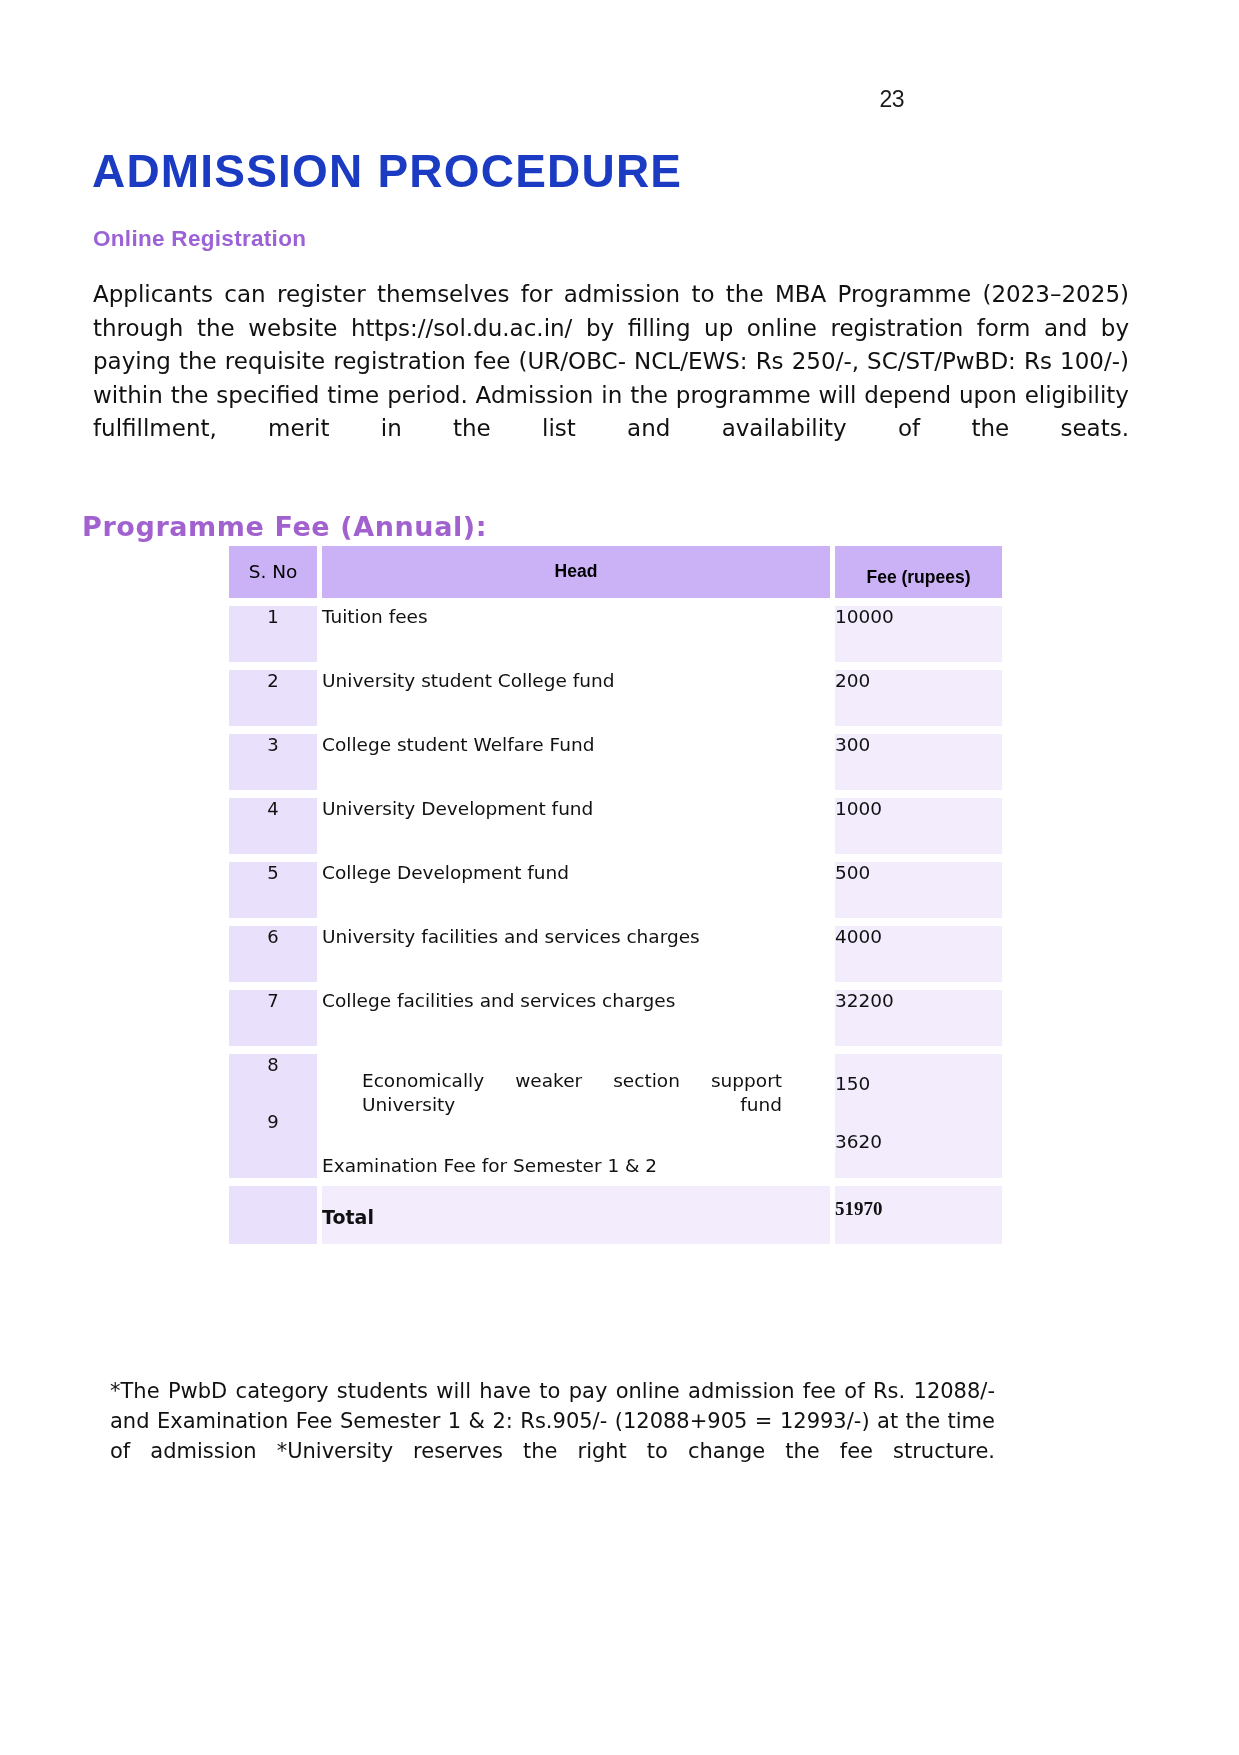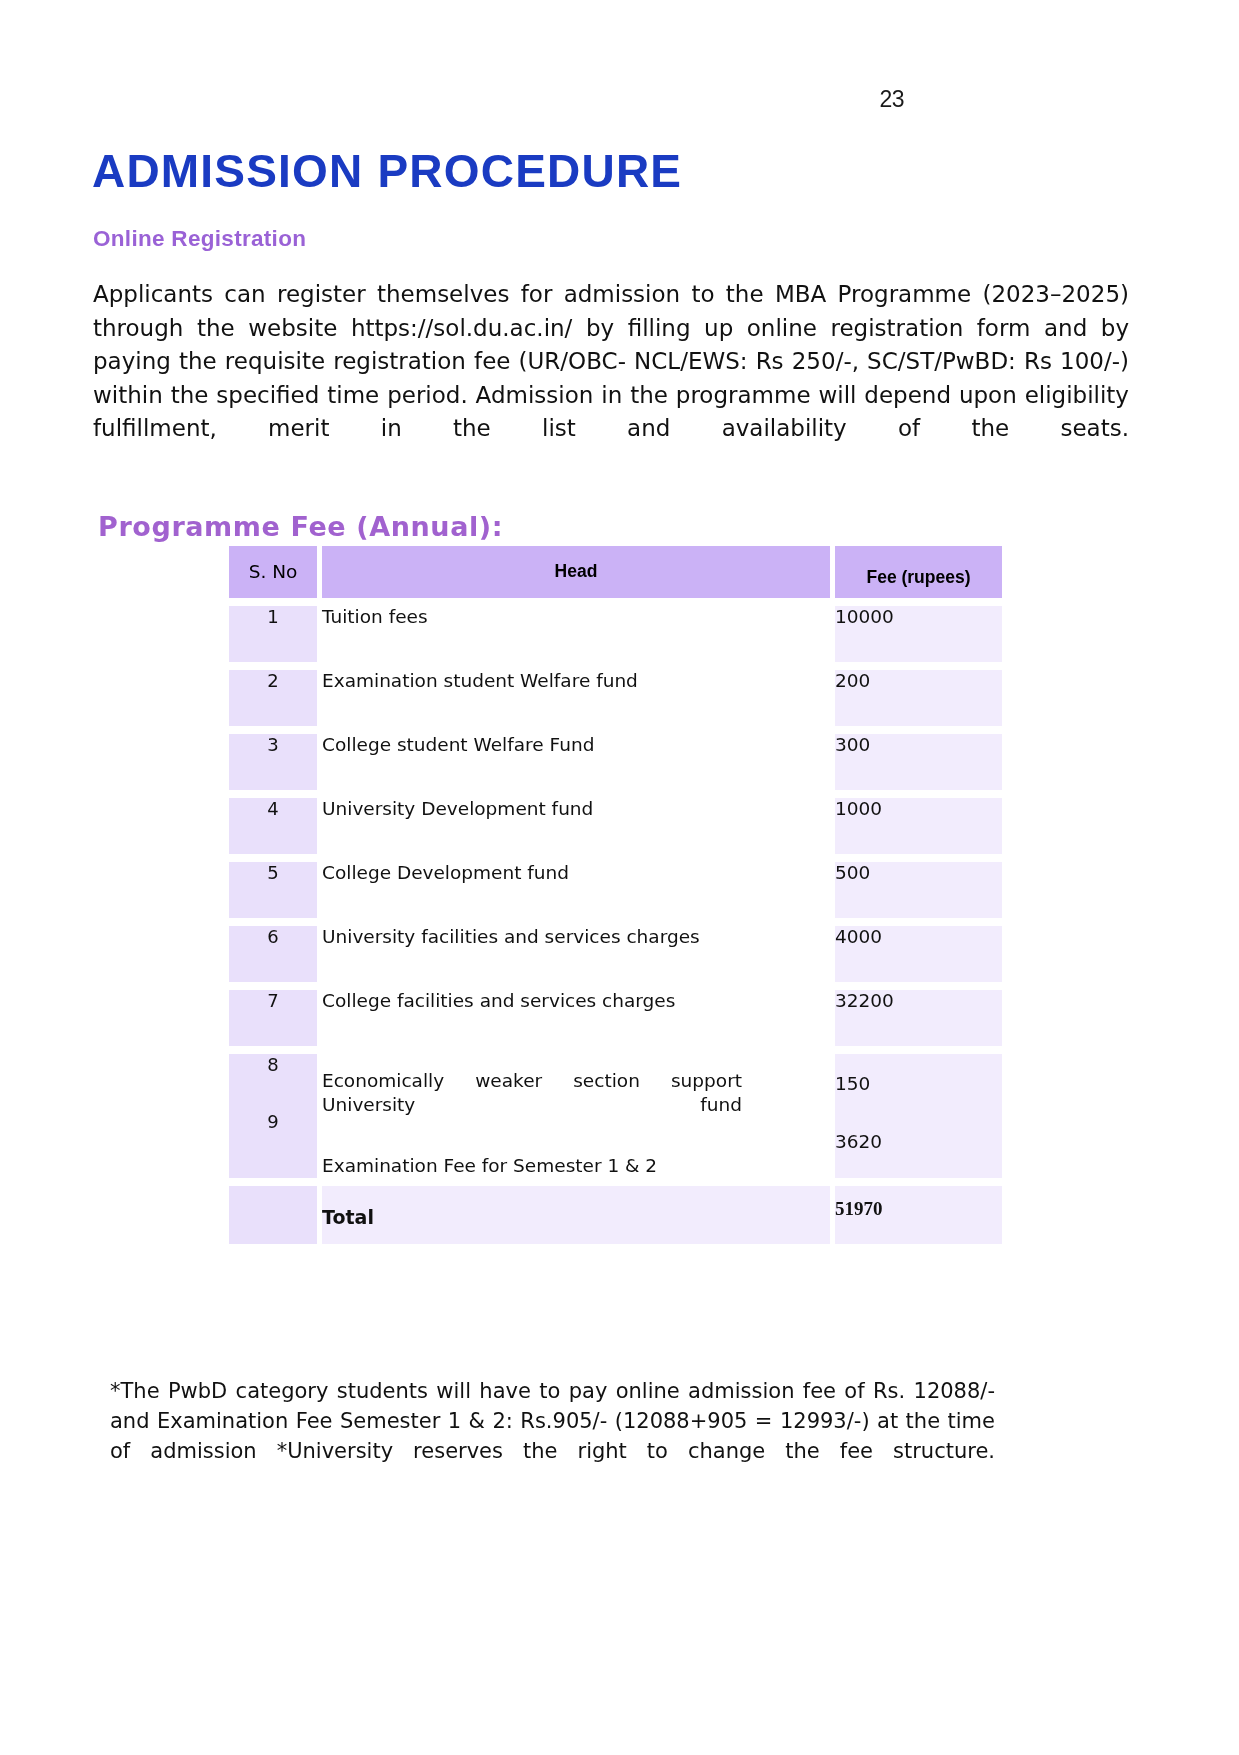"Programme Fee (Annual):" .fee-heading { margin-left: 16px -> none }
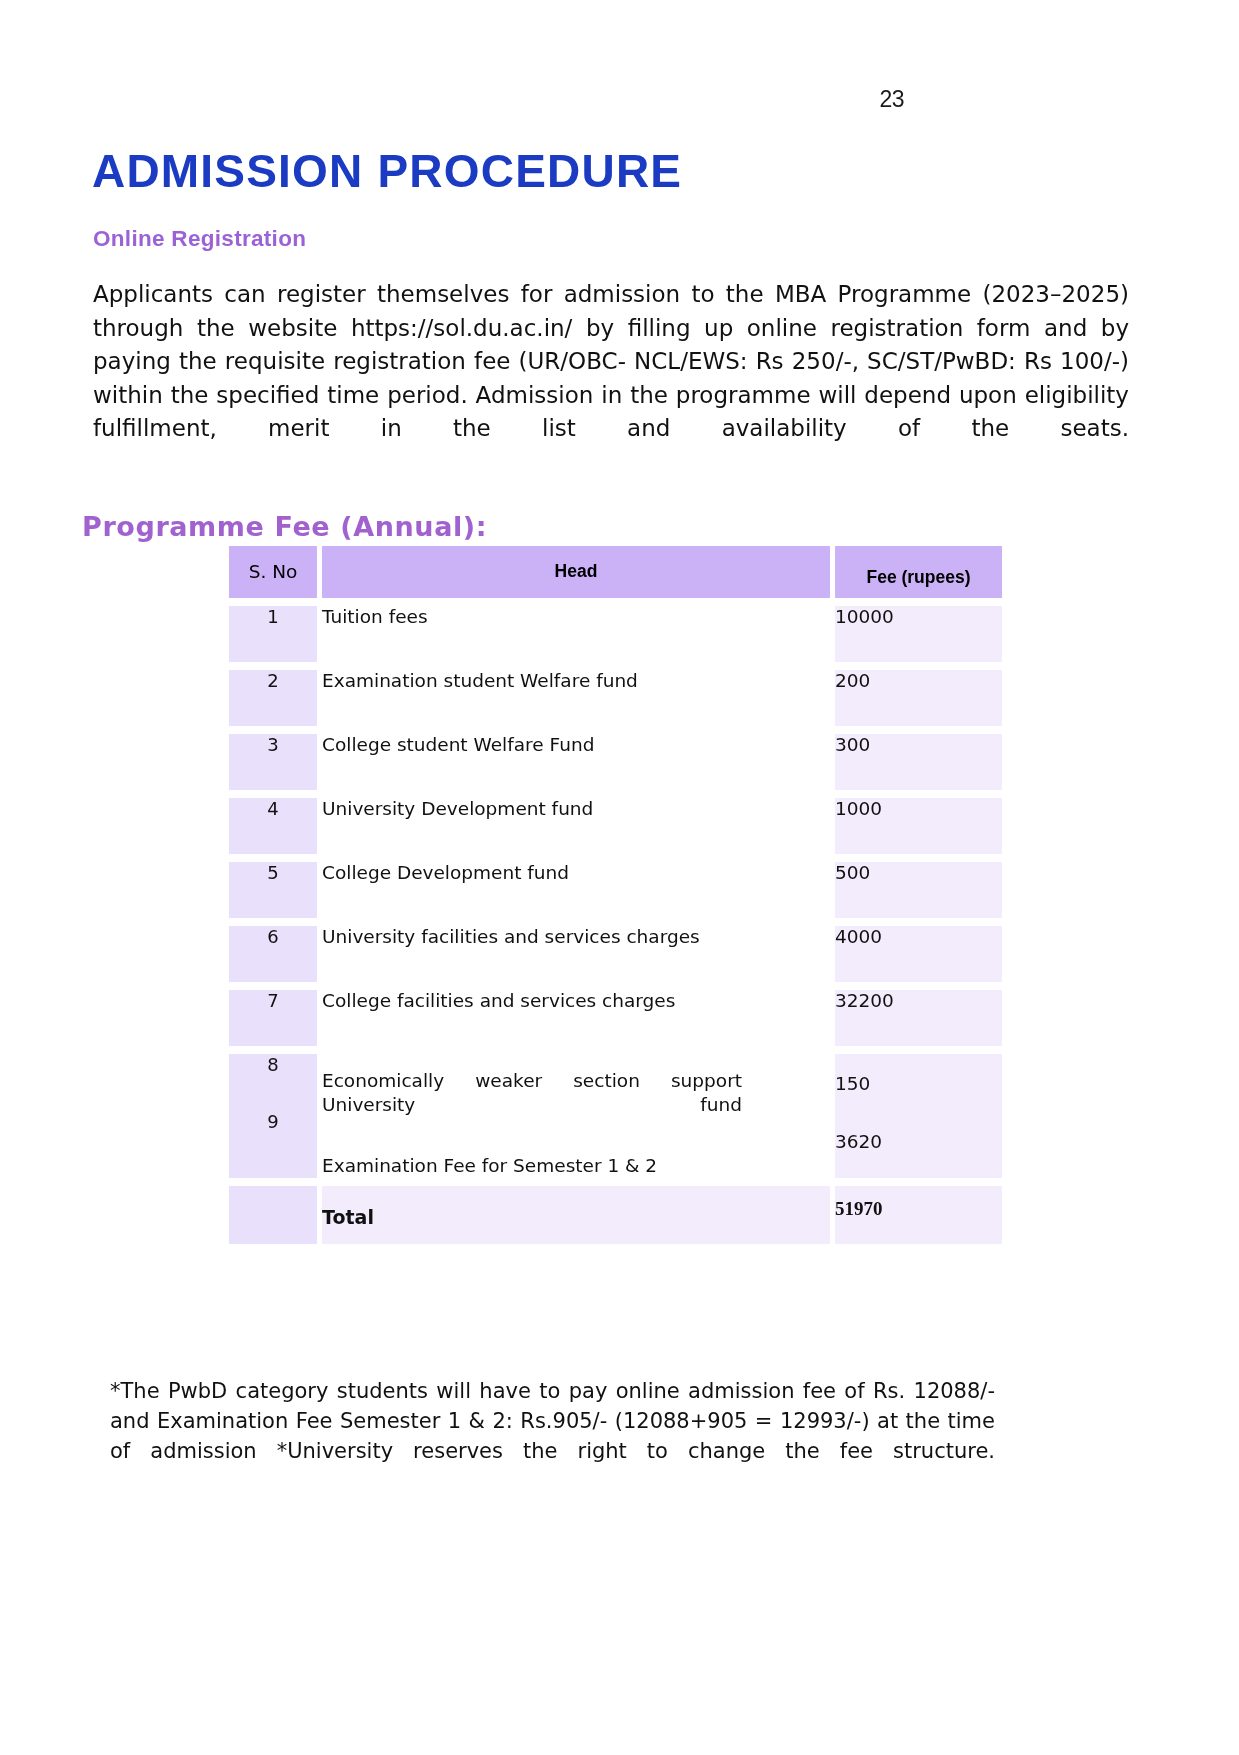"Examination student Welfare fund" td.td-head { text: Examination student Welfare -> University student College }
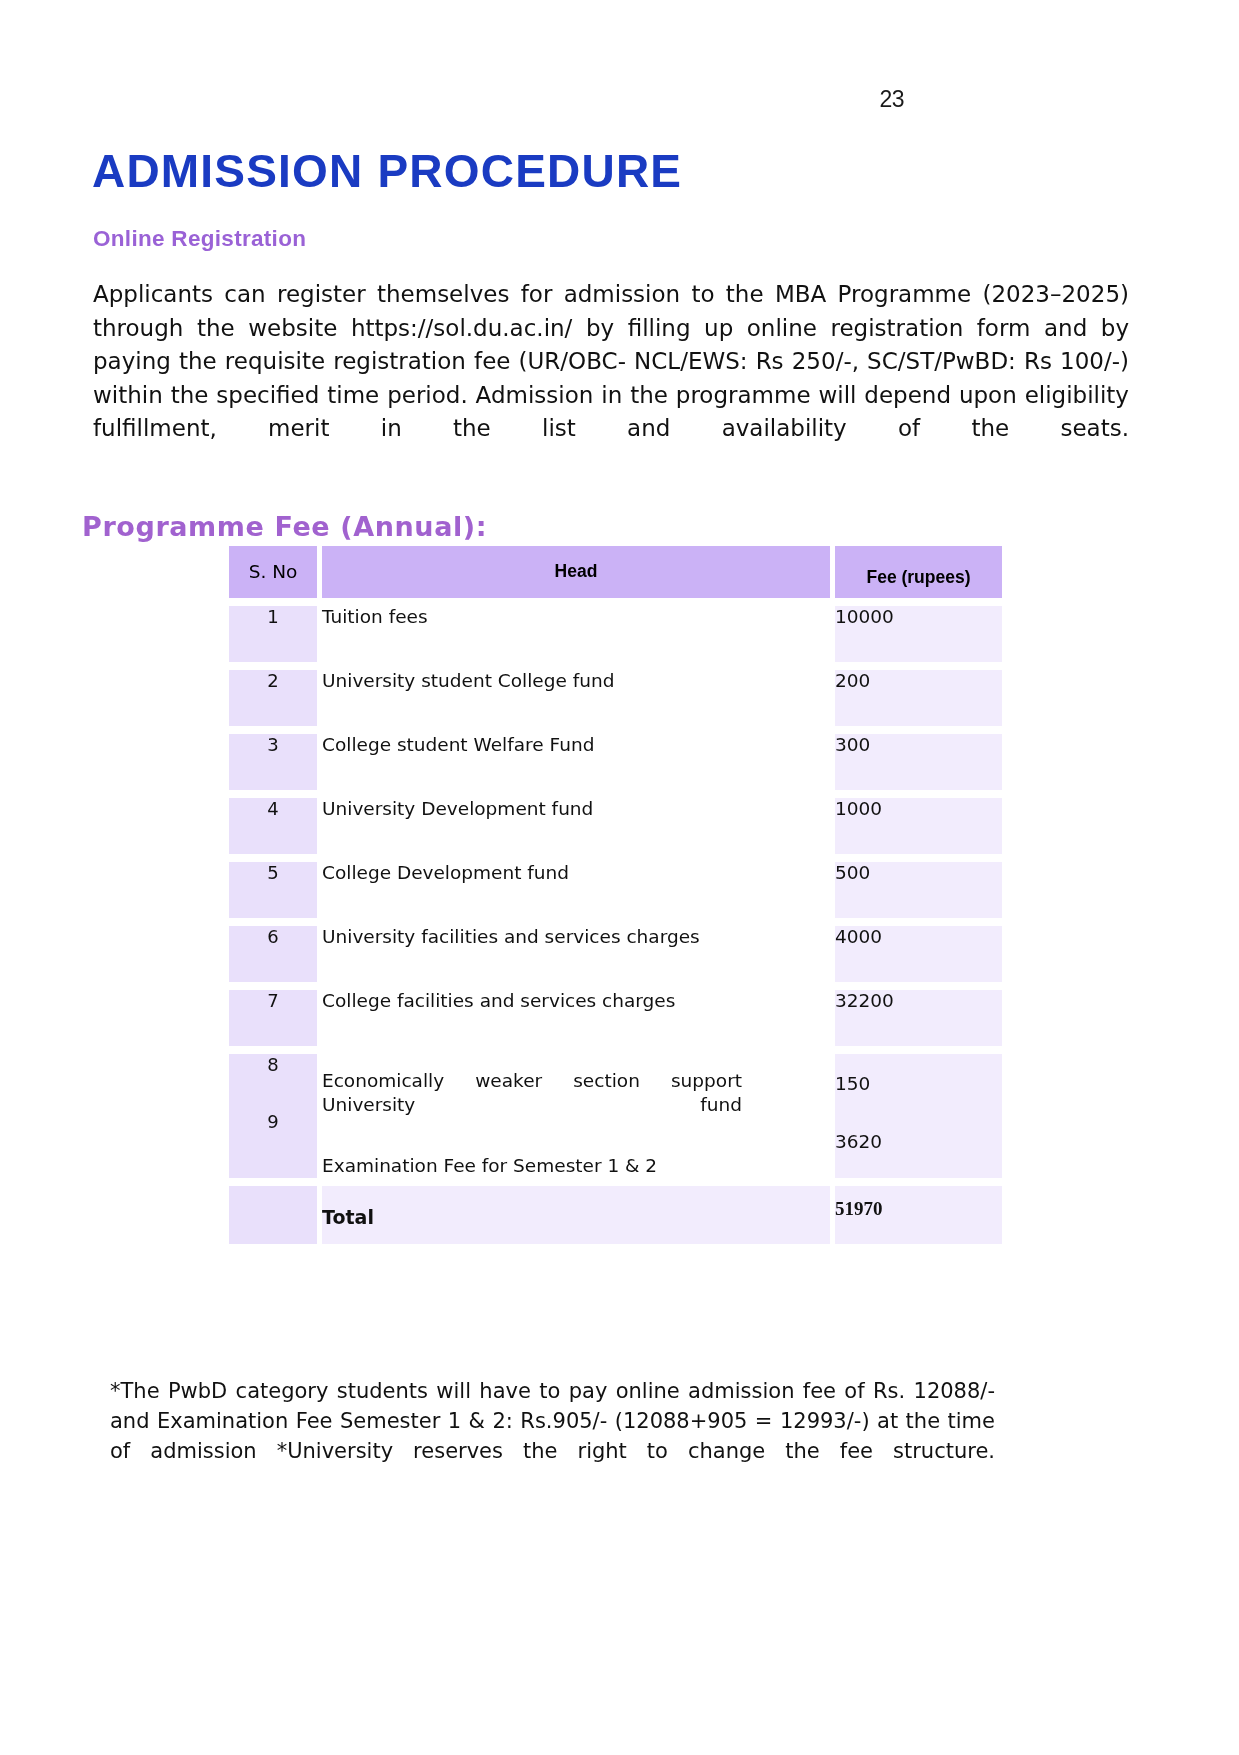"Economically weaker section support" .line-8 { margin-left: none -> 40px }
